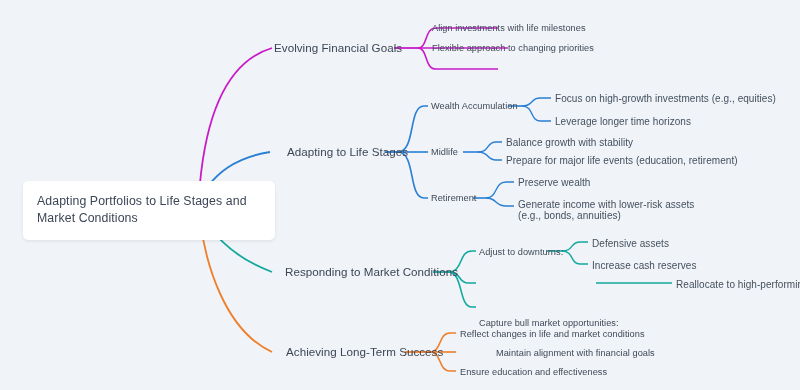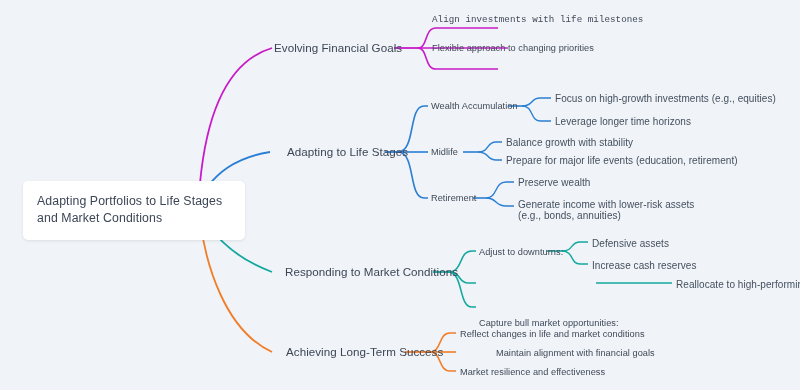"Align investments with life milestones" div.node-label { font-family: Liberation Mono, monospace -> none; top: 14px -> 22px }
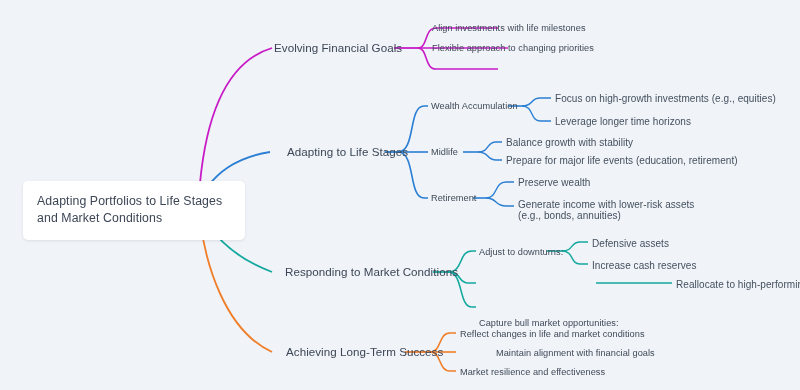"Adapting Portfolios to Life Stages" .root-card { width: 222px -> 252px }
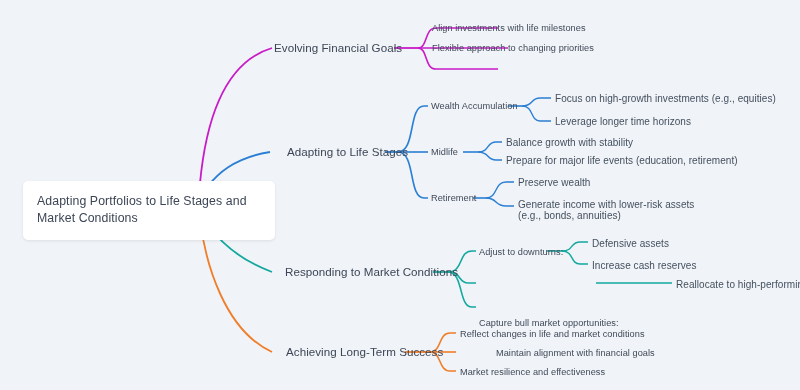"Market resilience and effectiveness" div.node-label { text: Market resilience -> Ensure education }
